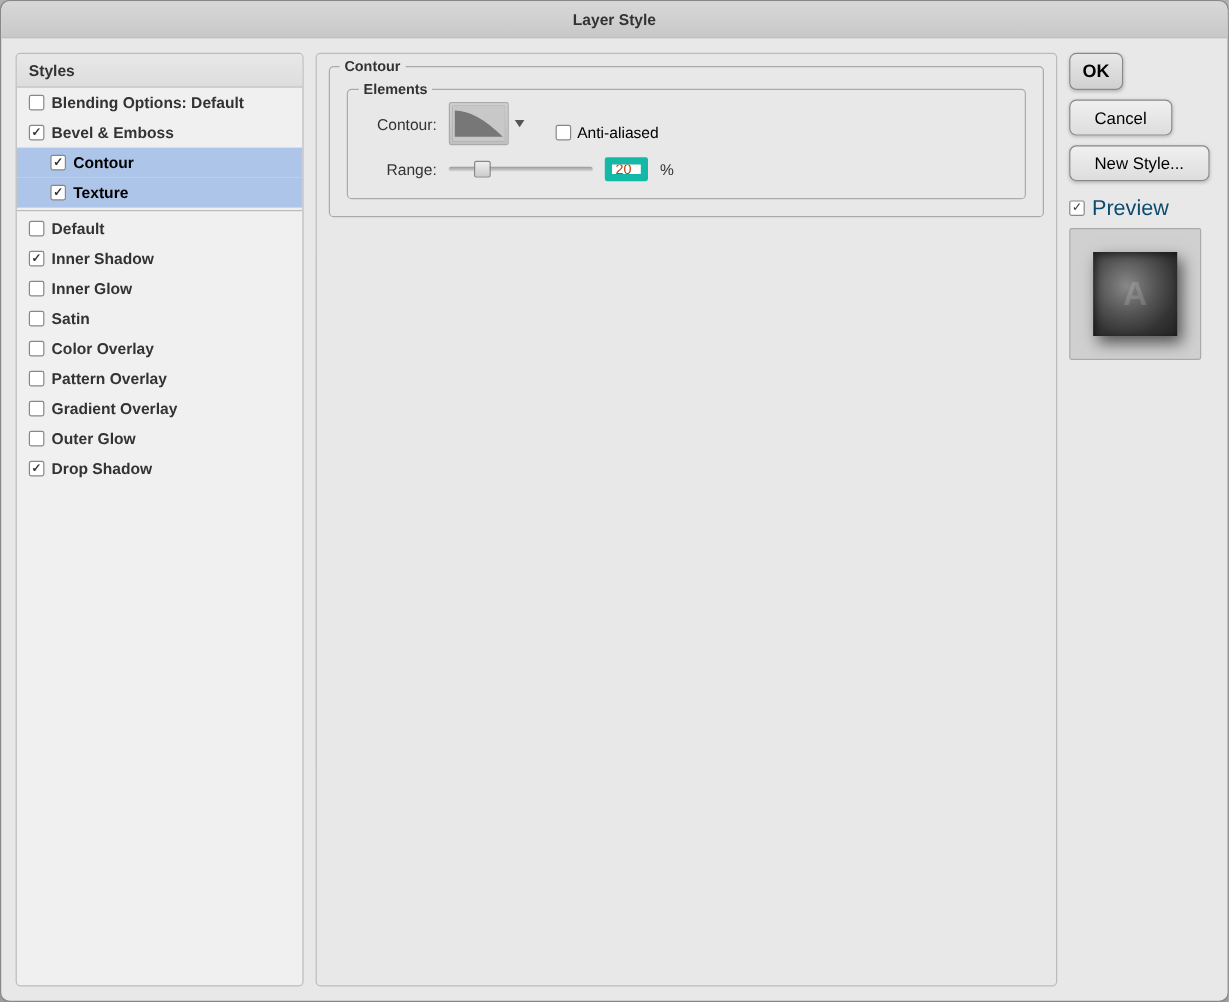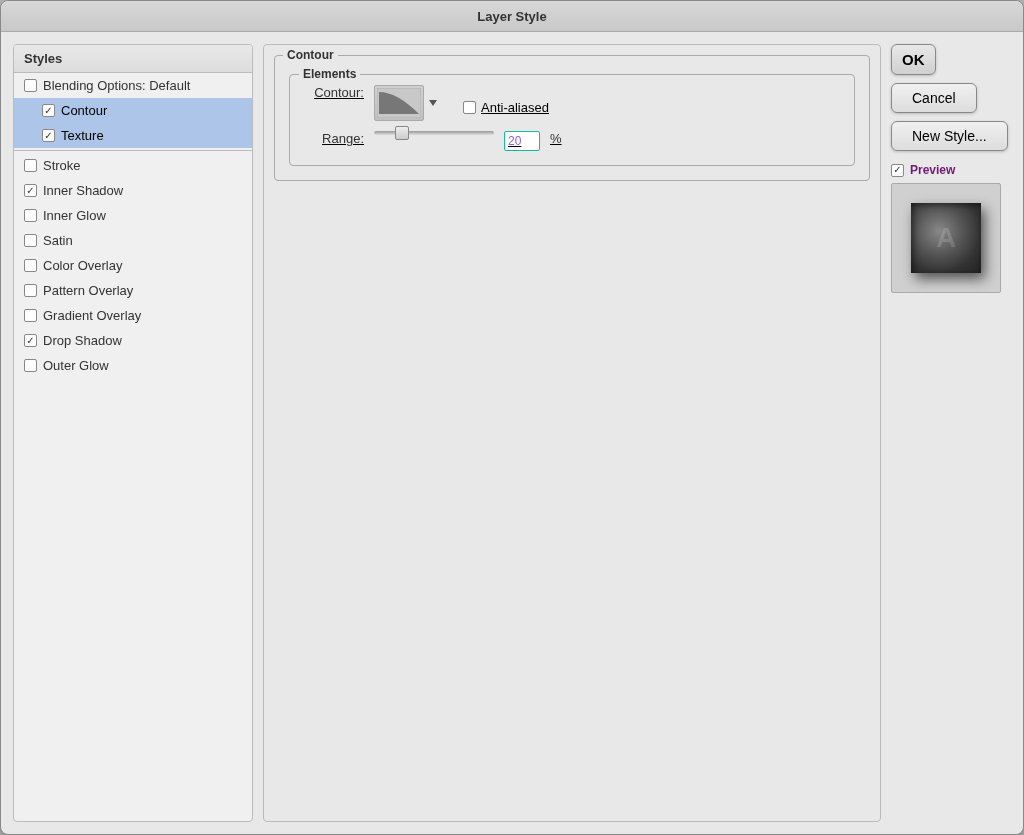"Blending Options: Default" .left-panel-item { font-weight: none -> bold }
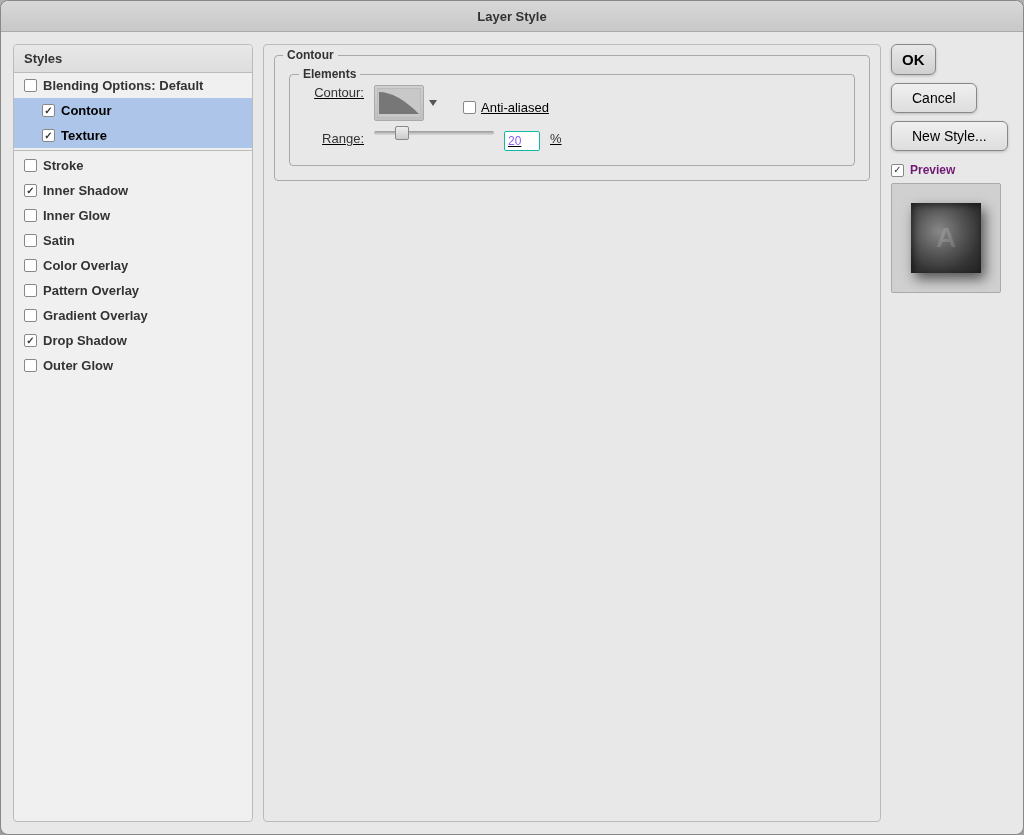"Bevel & Emboss" div.left-panel-item { html: none -> <div> <div></div> <span>Bevel &amp; Emboss</span> </div> }
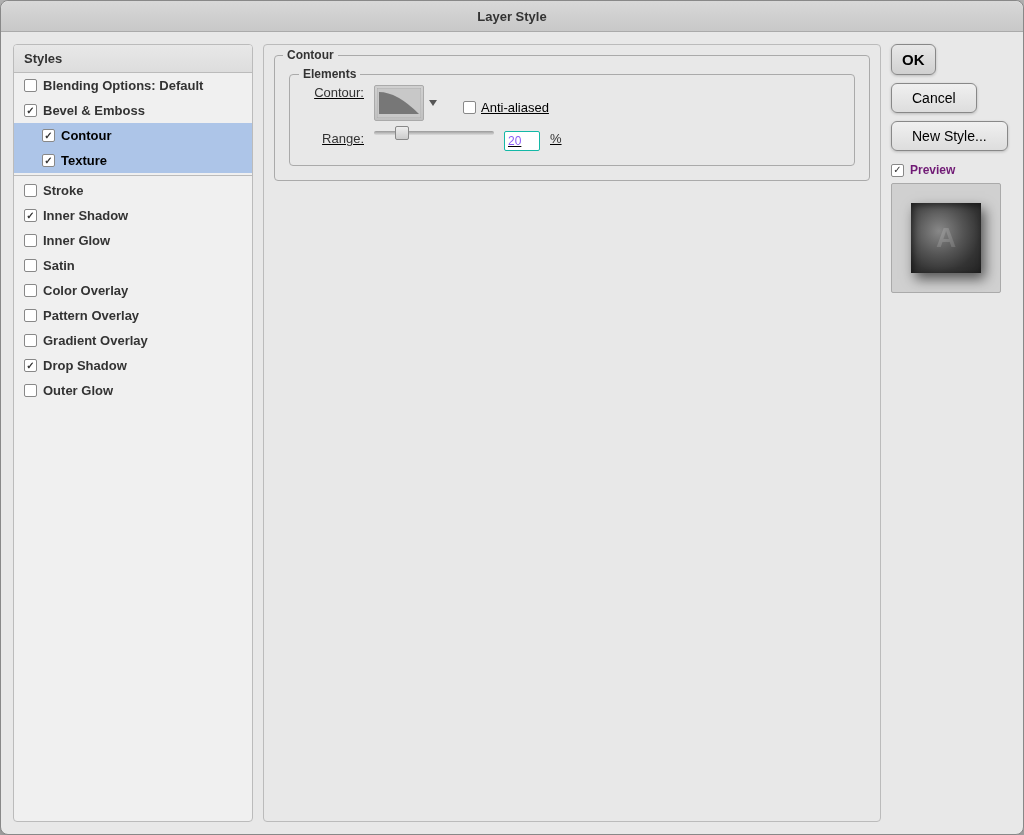"Contour:" .form-row { align-items: flex-start -> center; text-decoration: underline -> none }
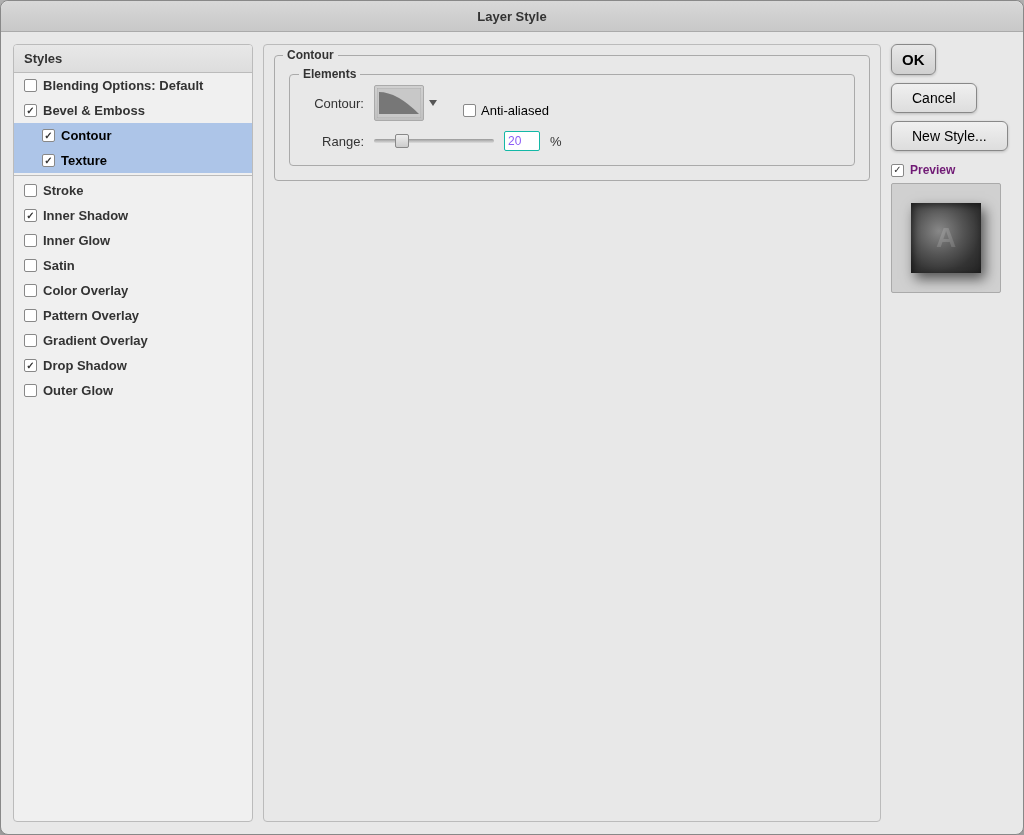"20" .range-input-field { border: 1px solid #14b8a6 -> 6px solid #14b8a6; color: #8b5cf6 -> #c2410c }
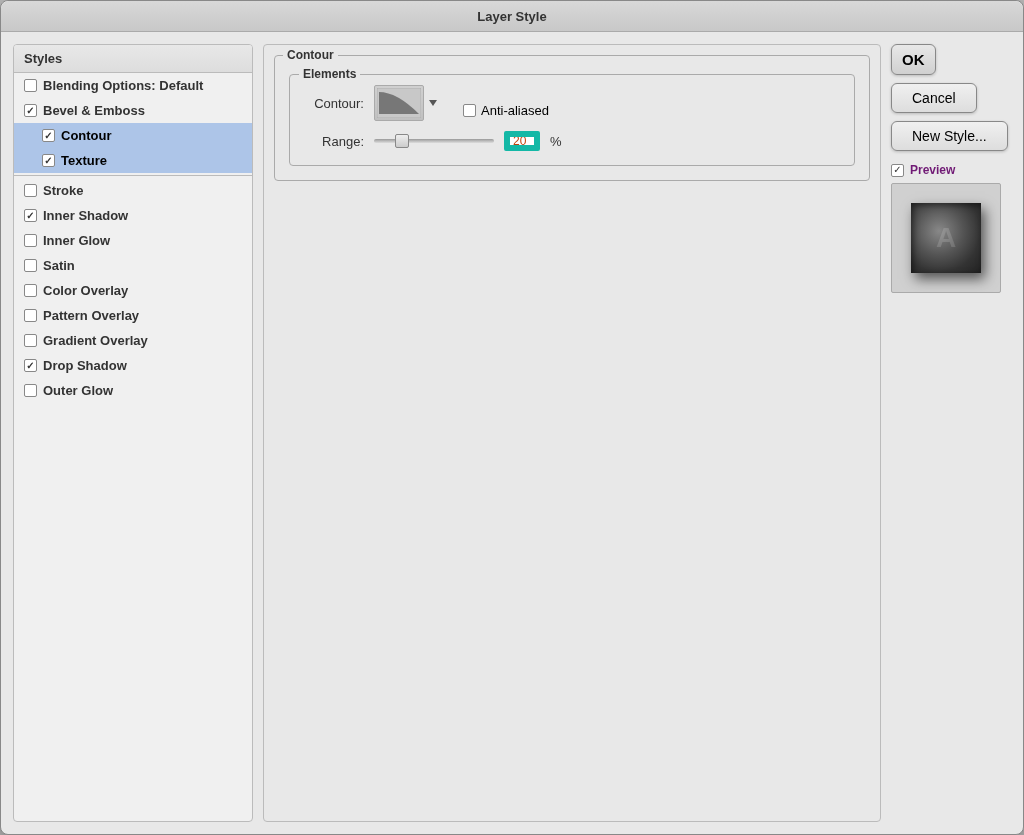"Preview" .preview-label { color: #701a75 -> #0c4a6e; font-size: 12px -> 18px; font-weight: bold -> normal }
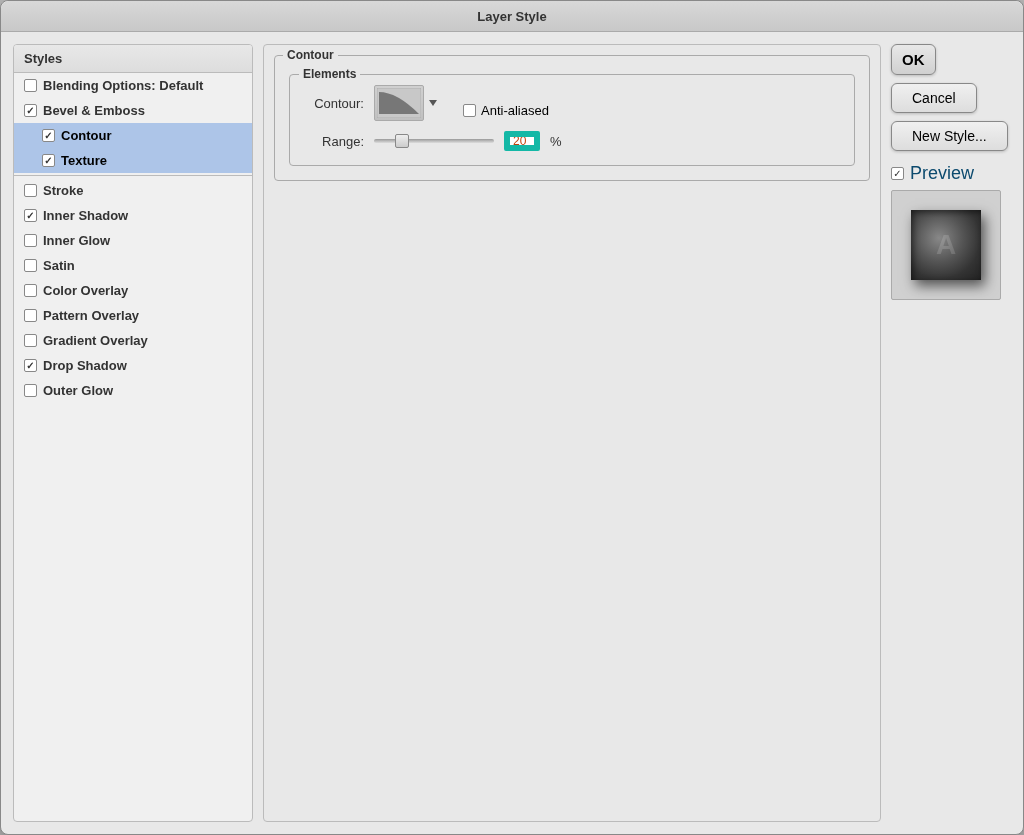"Stroke" span.item-label { text: Stroke -> Default }
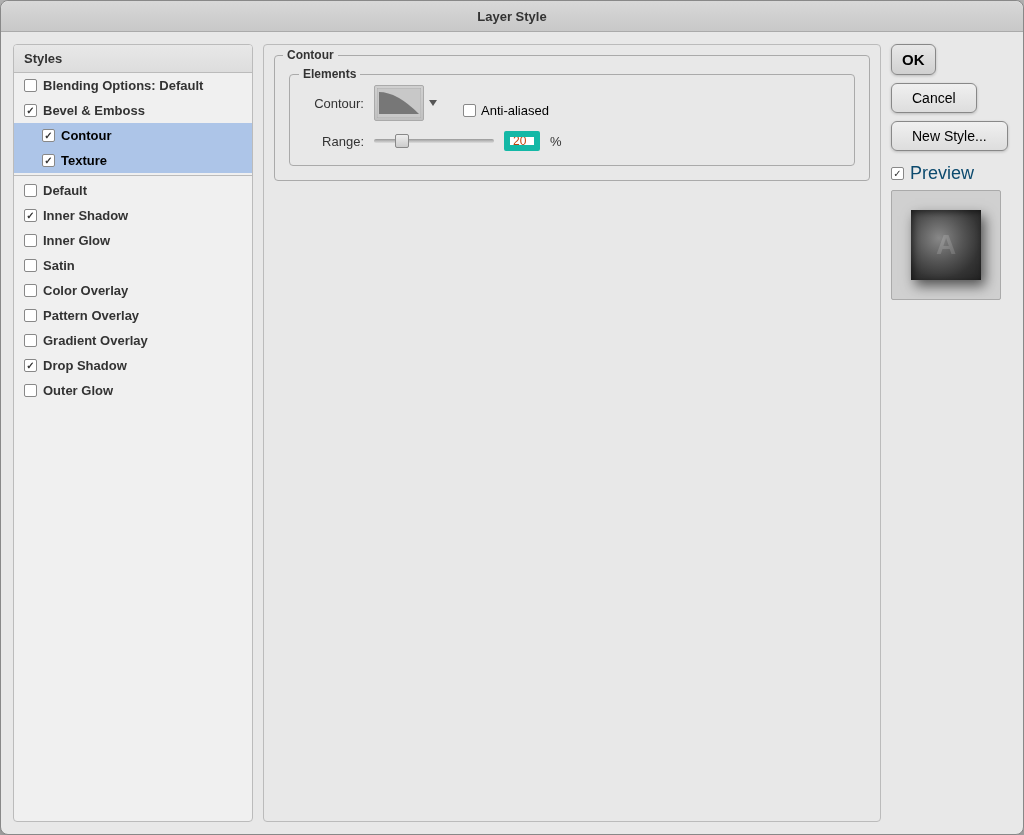"Drop Shadow" div.left-panel-item { order: before "Outer Glow" -> after "Outer Glow" }
